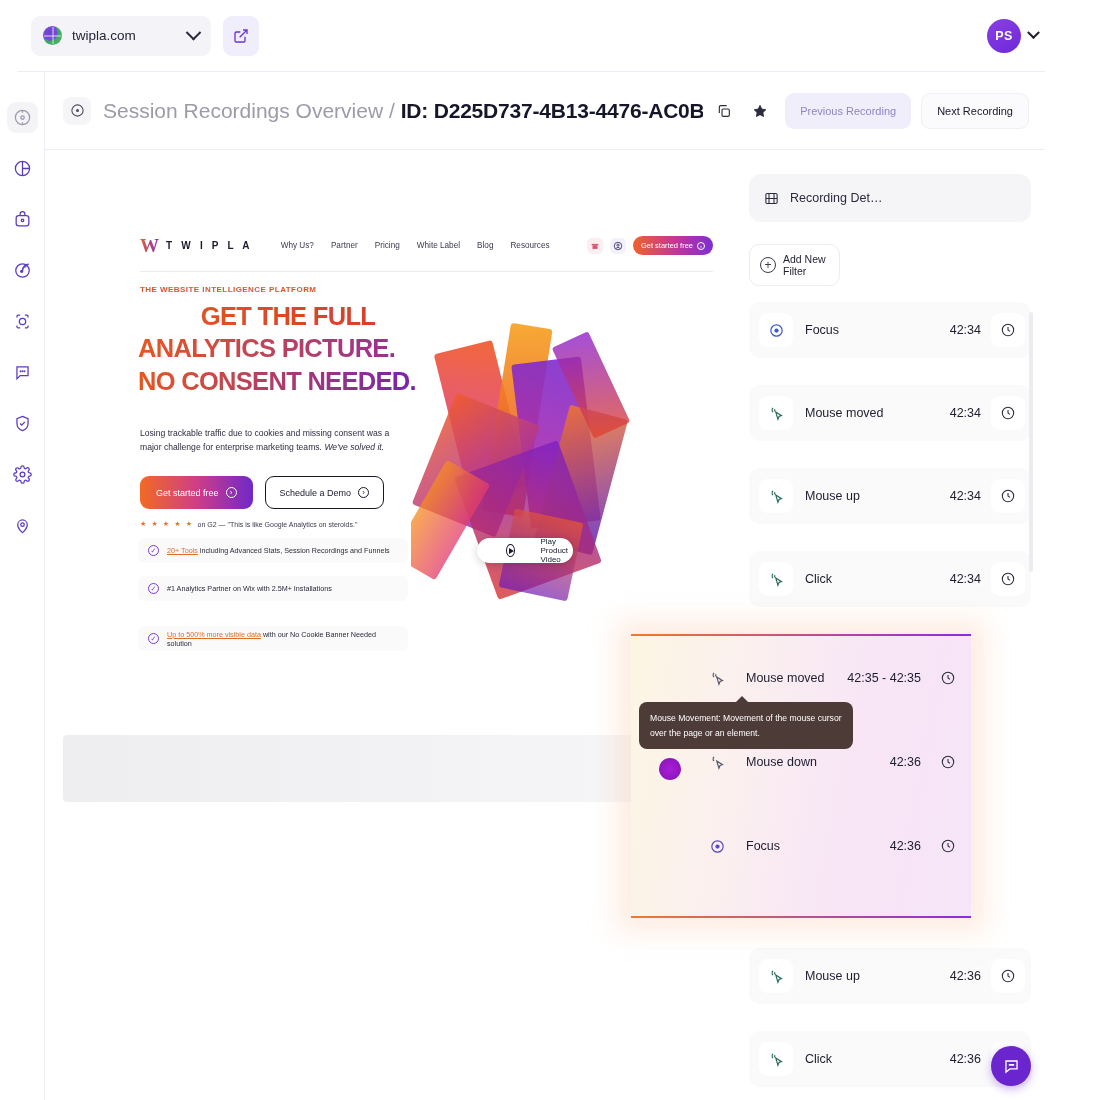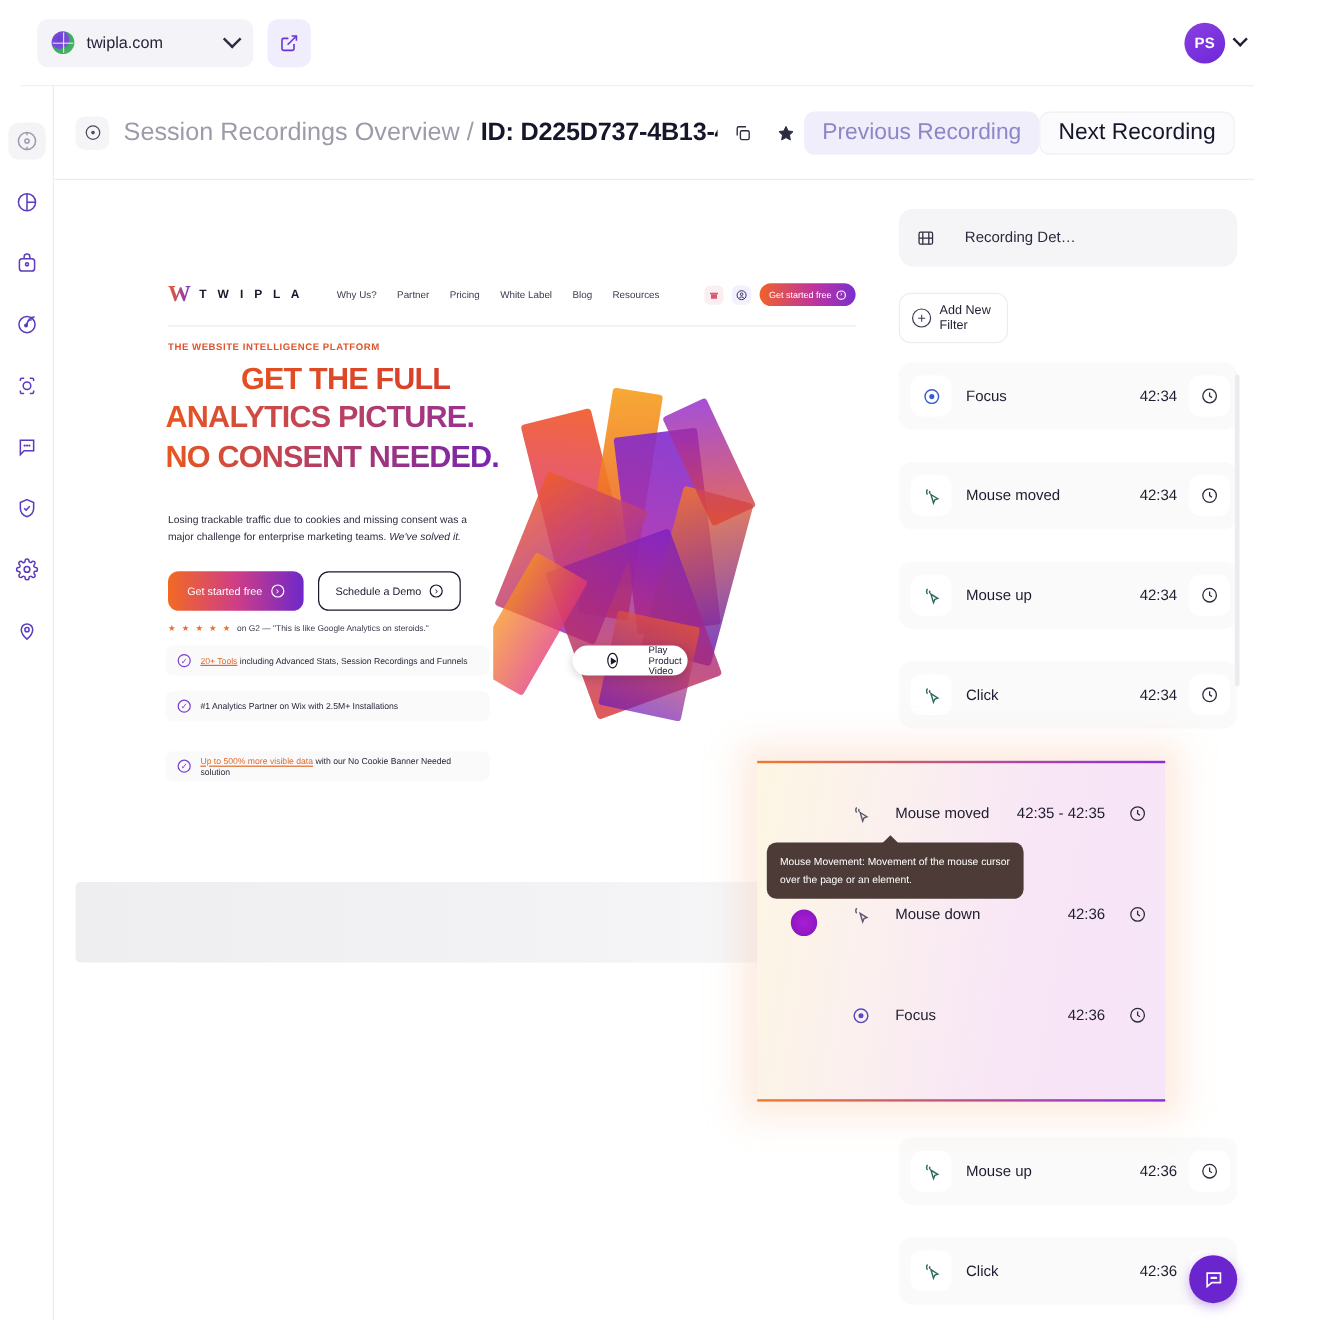"Previous Recording" .hdr-btn { font-size: 19px -> 11px; margin-left: none -> 10px }
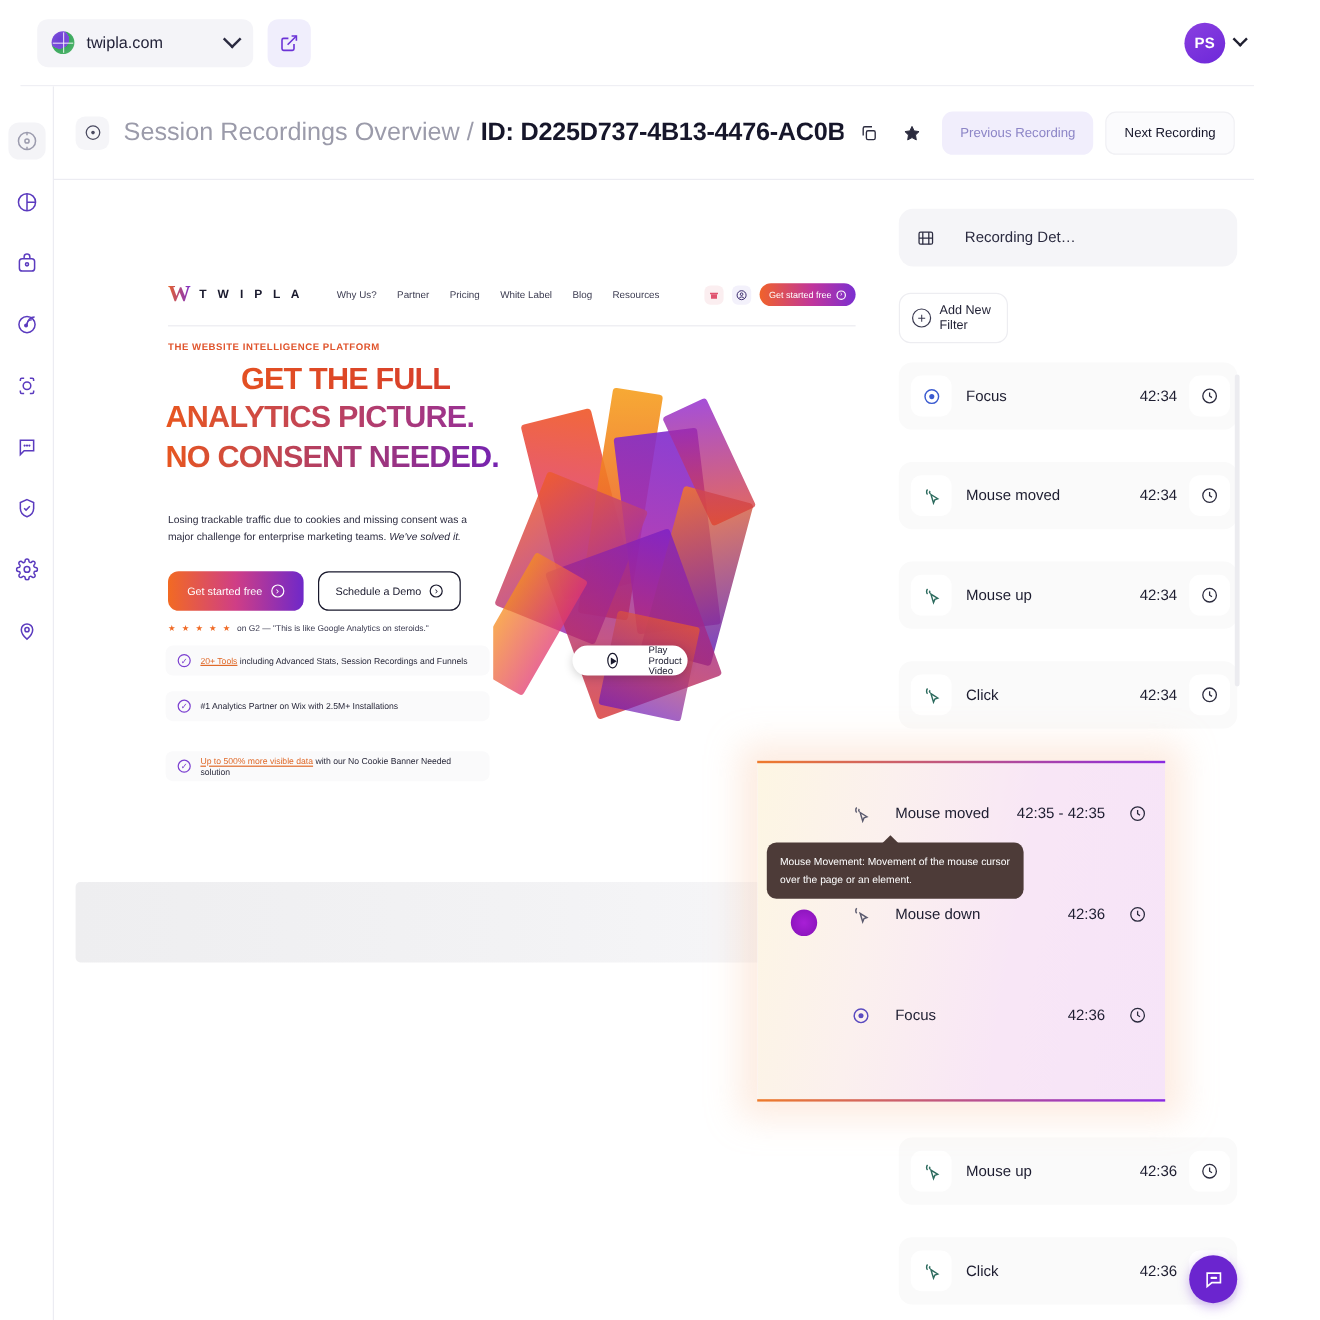"Recording Det…" .tab { gap: 25px -> 11px }
